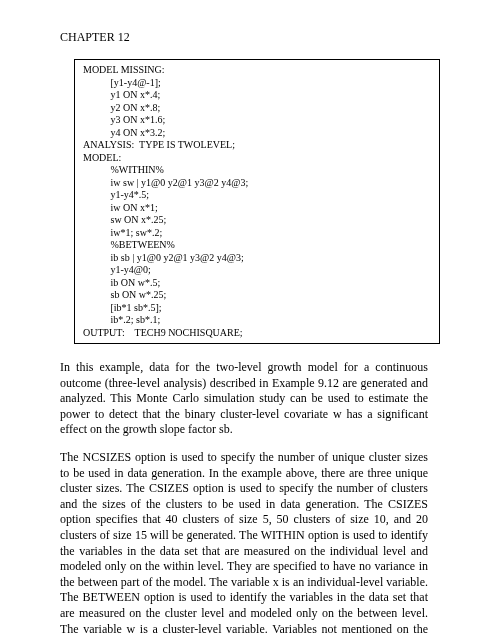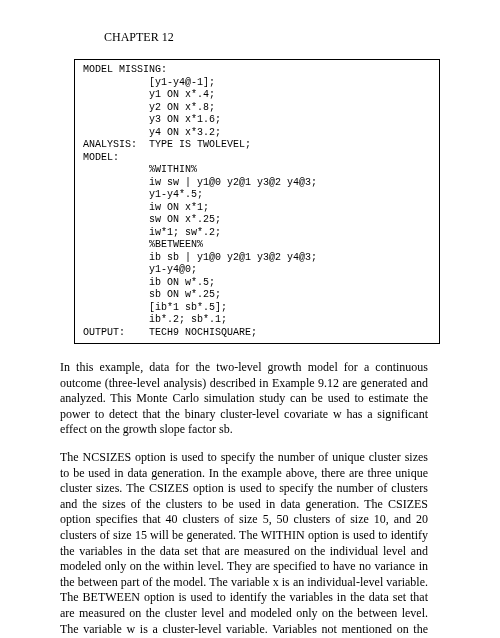"CHAPTER 12" .chapter-head { margin-left: 44px -> none }
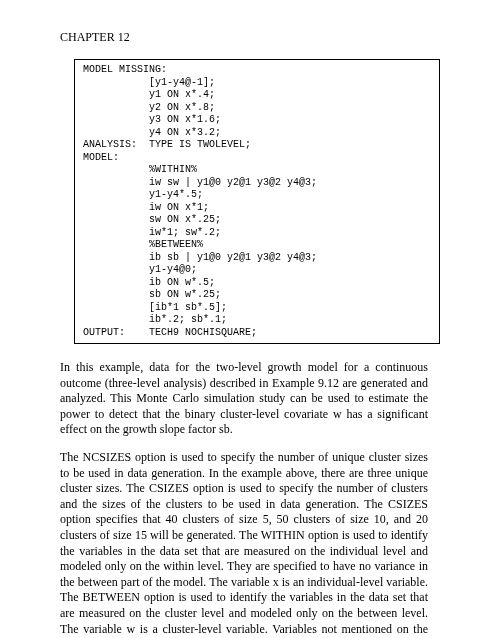"MODEL MISSING:" .code-box { font-family: Liberation Mono, monospace -> Liberation Serif, serif }
